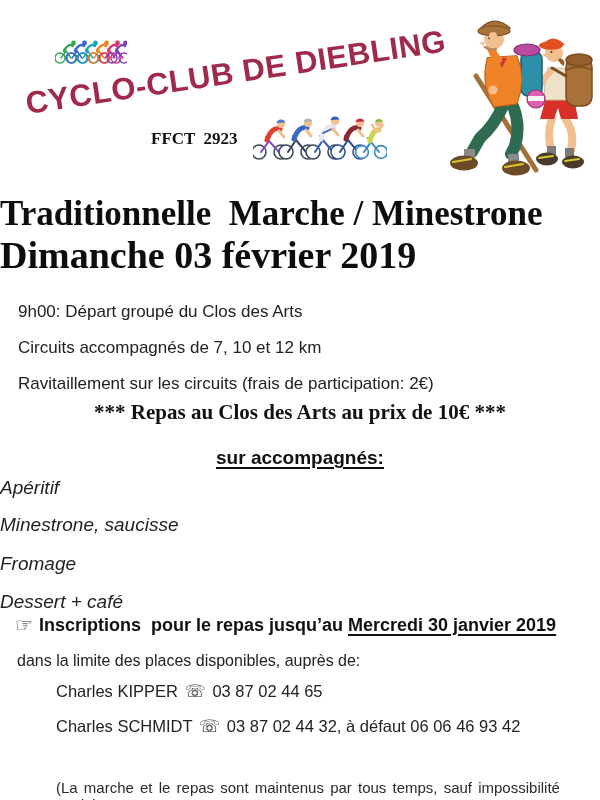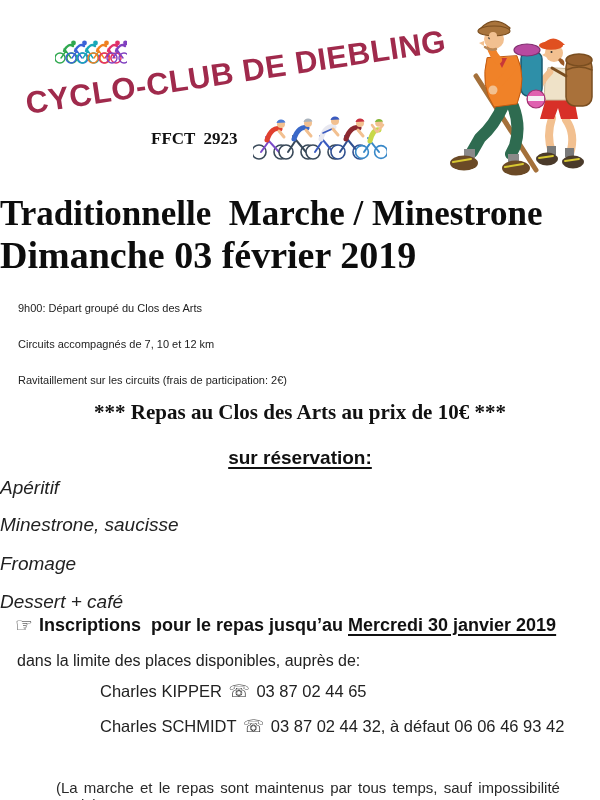"9h00: Départ groupé du Clos" .detail { font-size: 11px -> 17px }
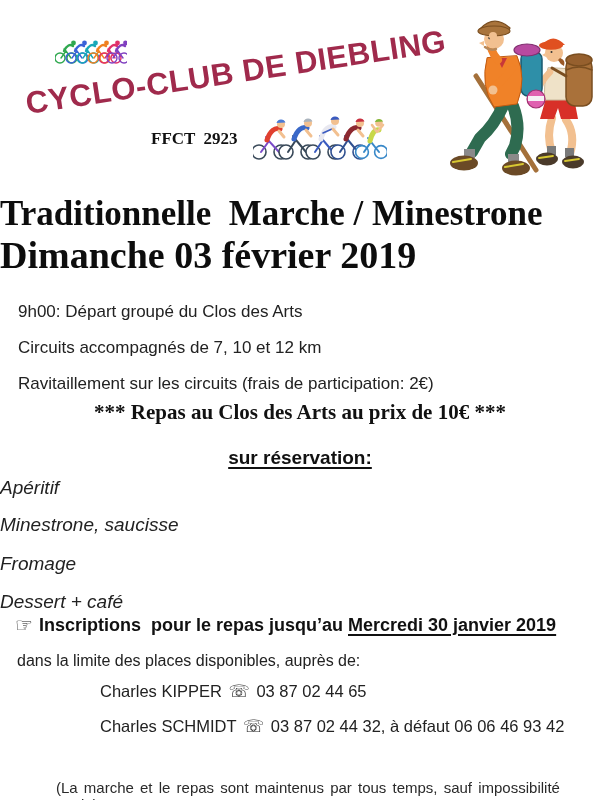"sur réservation:" div.reservation { text: réservation -> accompagnés }
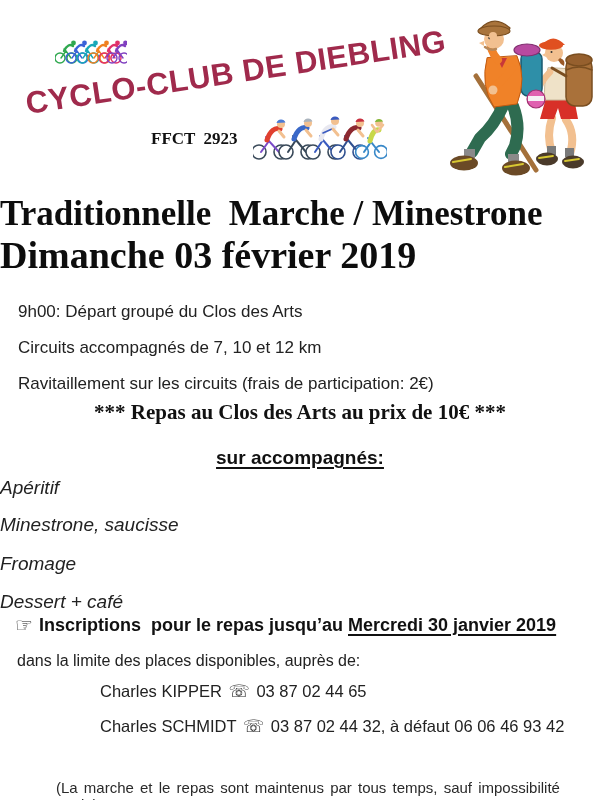"Charles KIPPER ☏ 03 87" .contact { margin-left: 44px -> none }
